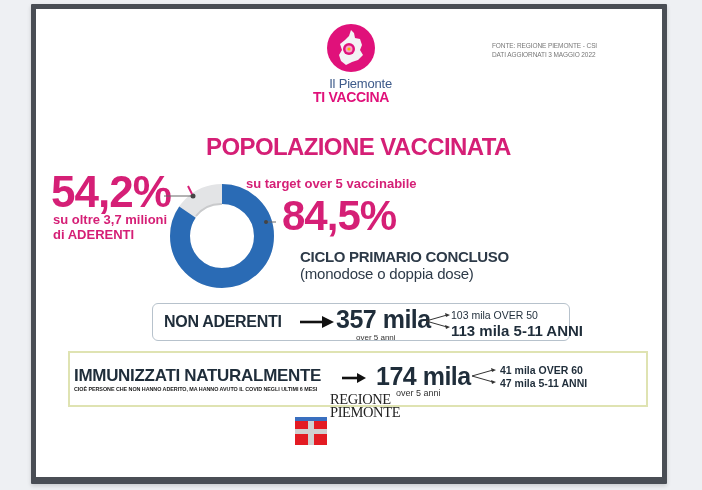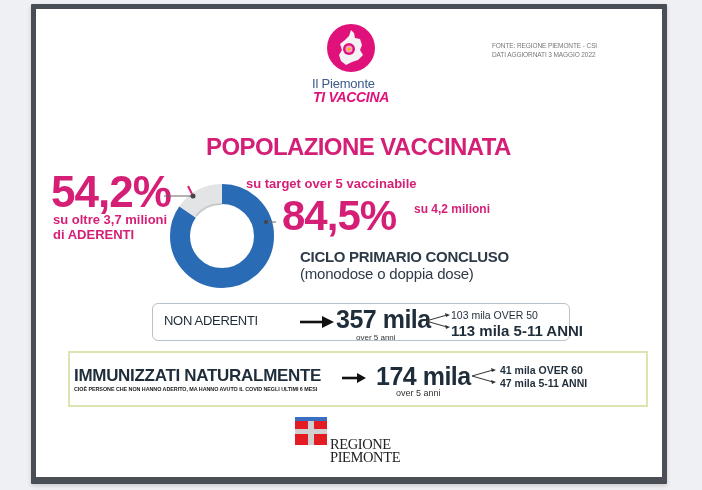"Il Piemonte" .logo-line1 { text-align: left -> right }
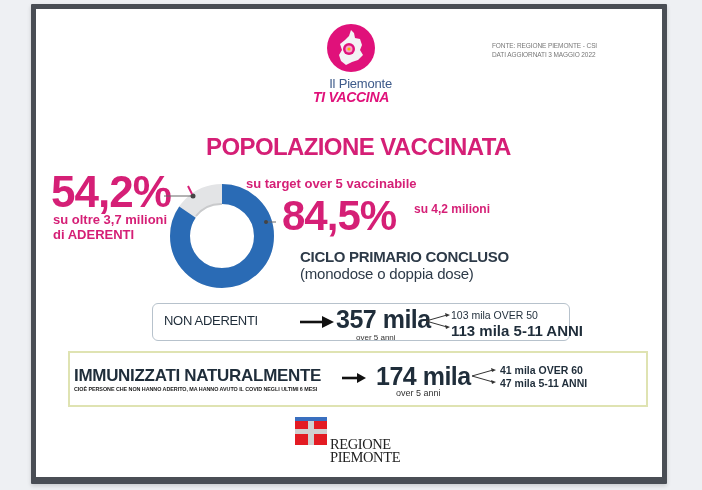"TI VACCINA" .logo-line2 { font-style: italic -> none }
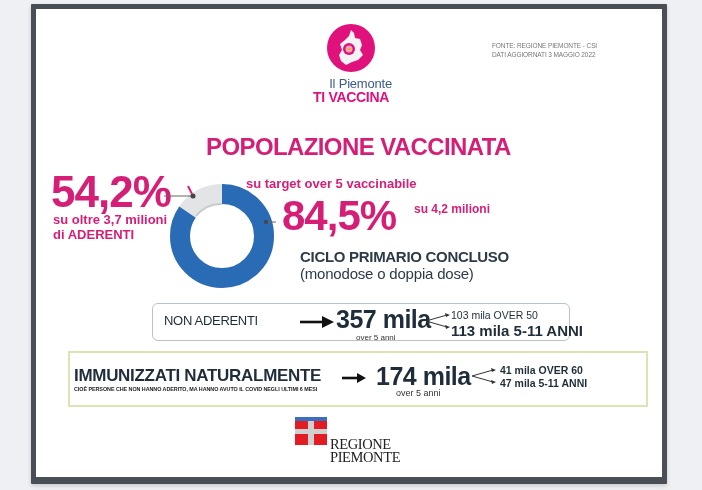"su 4,2 milioni" div { html: <div>su 4,2 milioni</div> -> none }
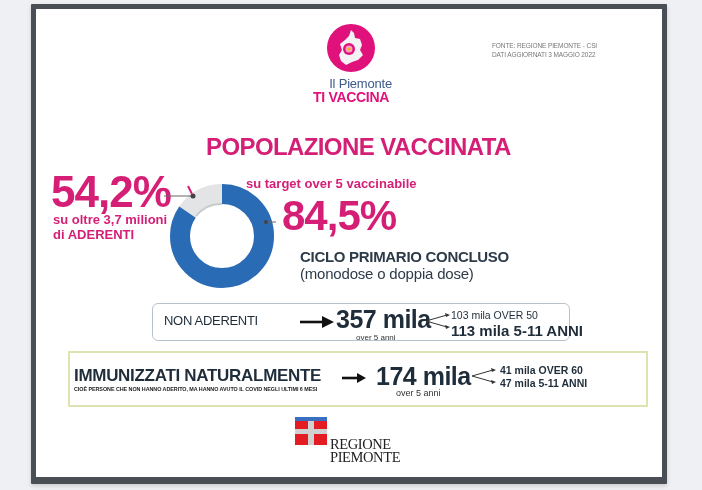"NON ADERENTI" .non-label { font-size: 13px -> 16px; font-weight: normal -> bold }
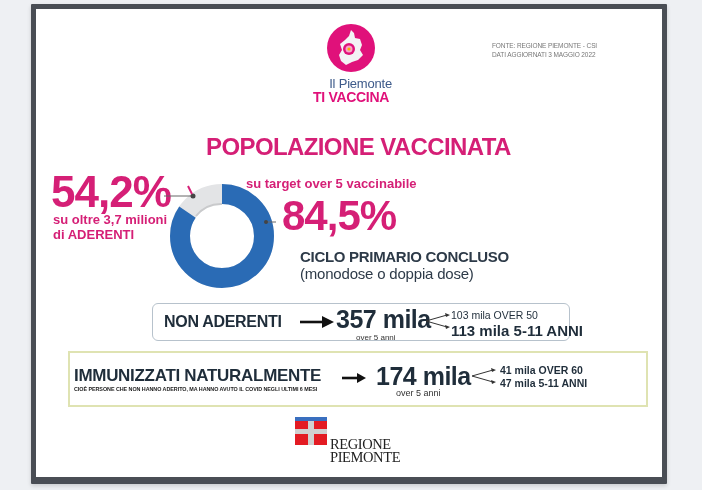"REGIONE" .region-text { top: 438px -> 393px }
